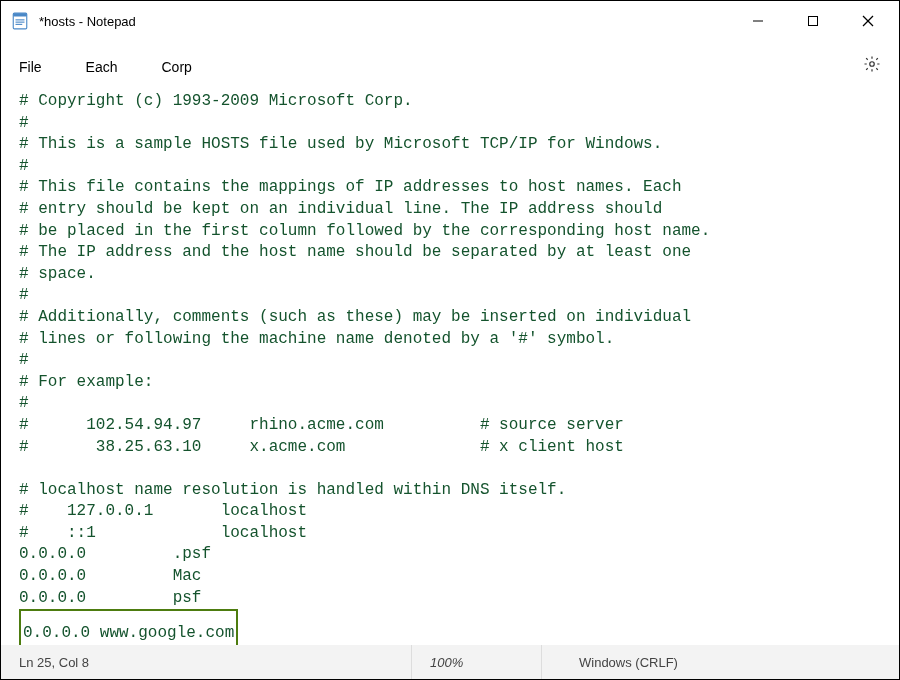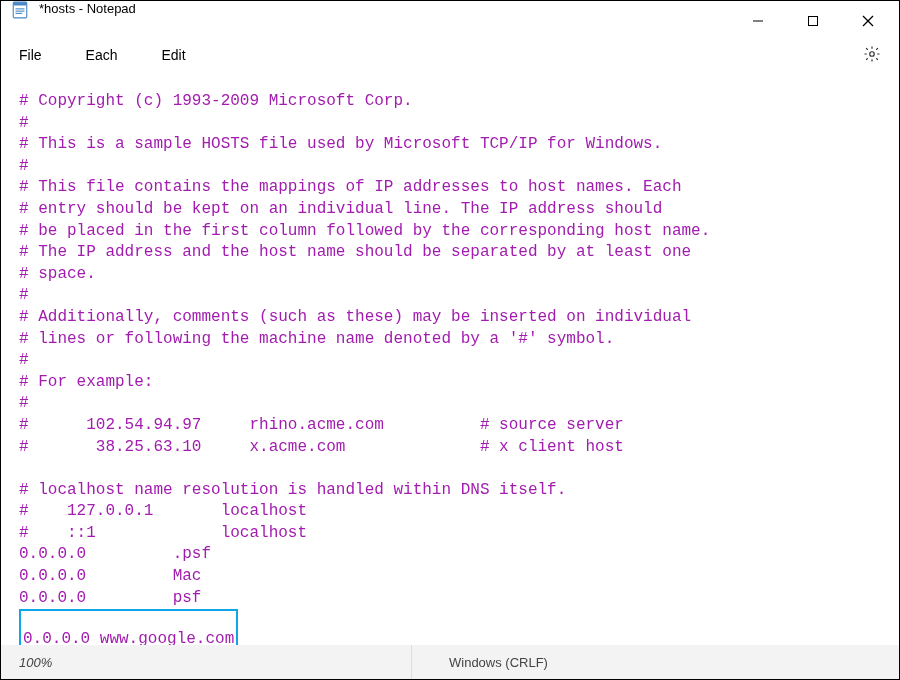"*hosts - Notepad" .titlebar { align-items: flex-start -> center }
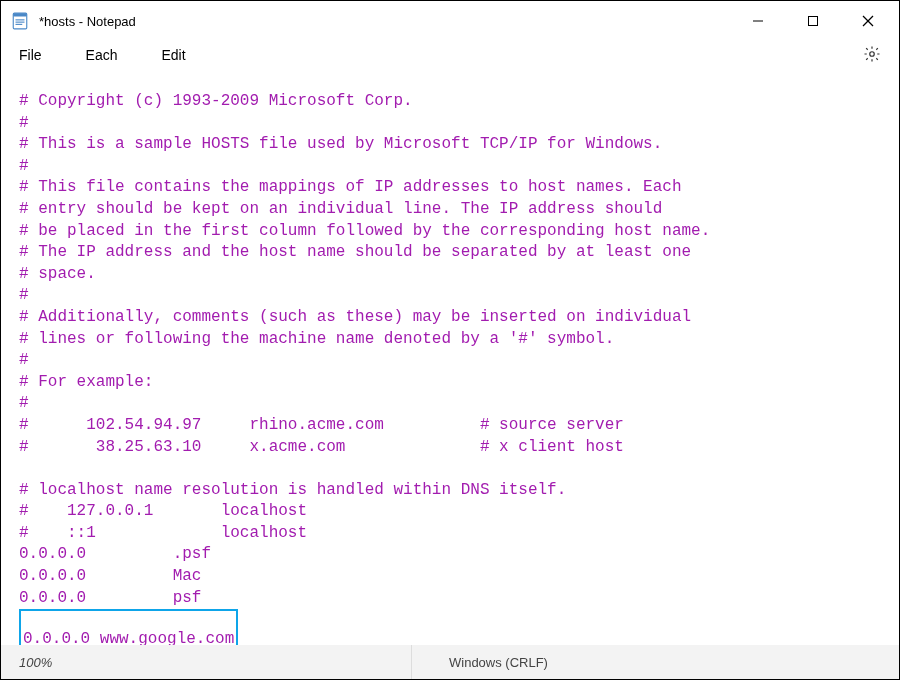"File" .menubar { align-items: flex-start -> flex-end }
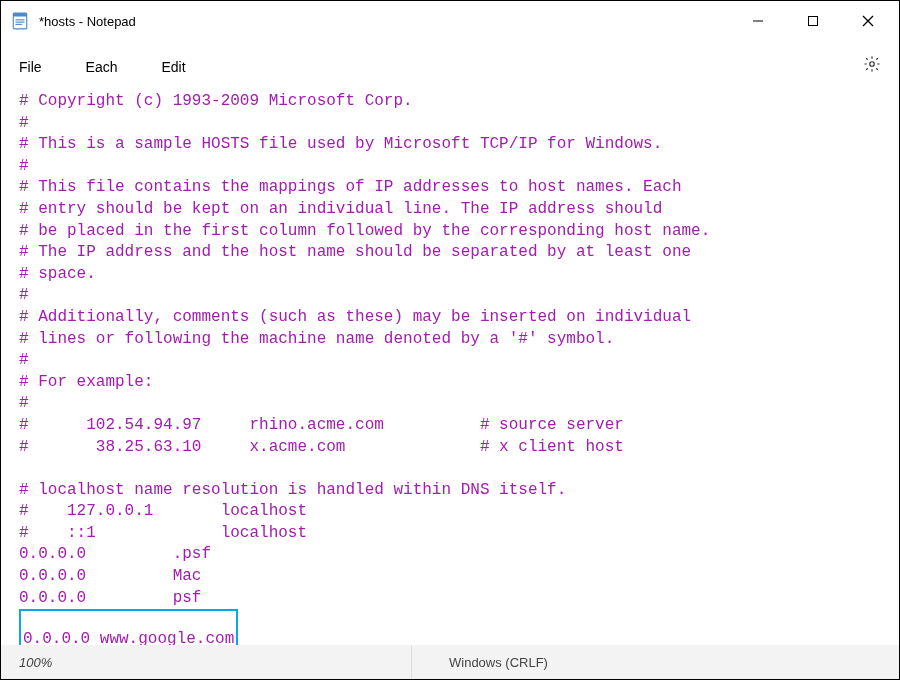"Edit" span.menu-item { text: Edit -> Corp }
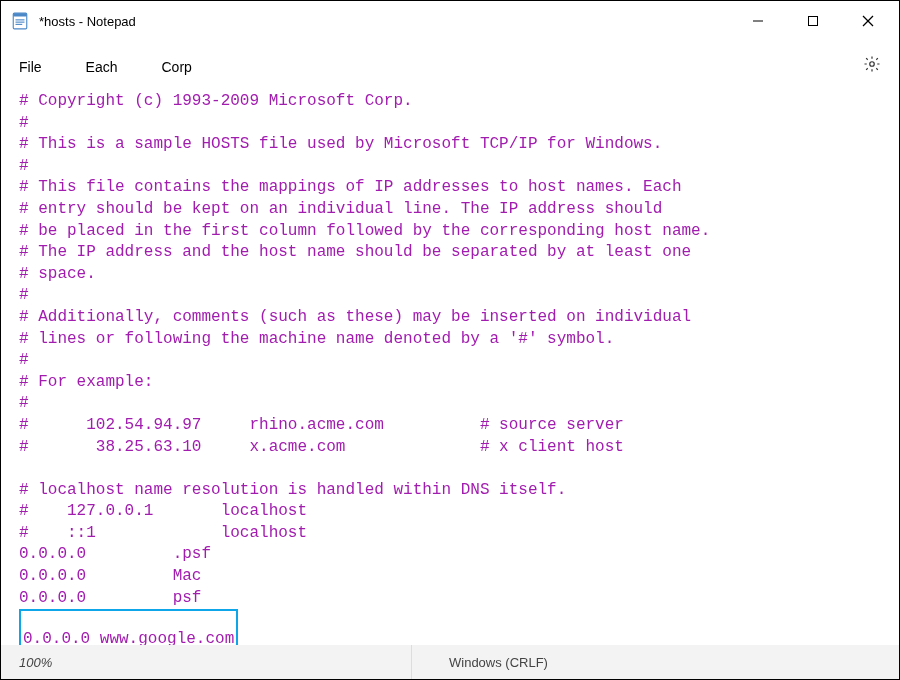"# Copyright (c) 1993-2009 Microsoft" .editor-text { color: #a21caf -> #14532d }
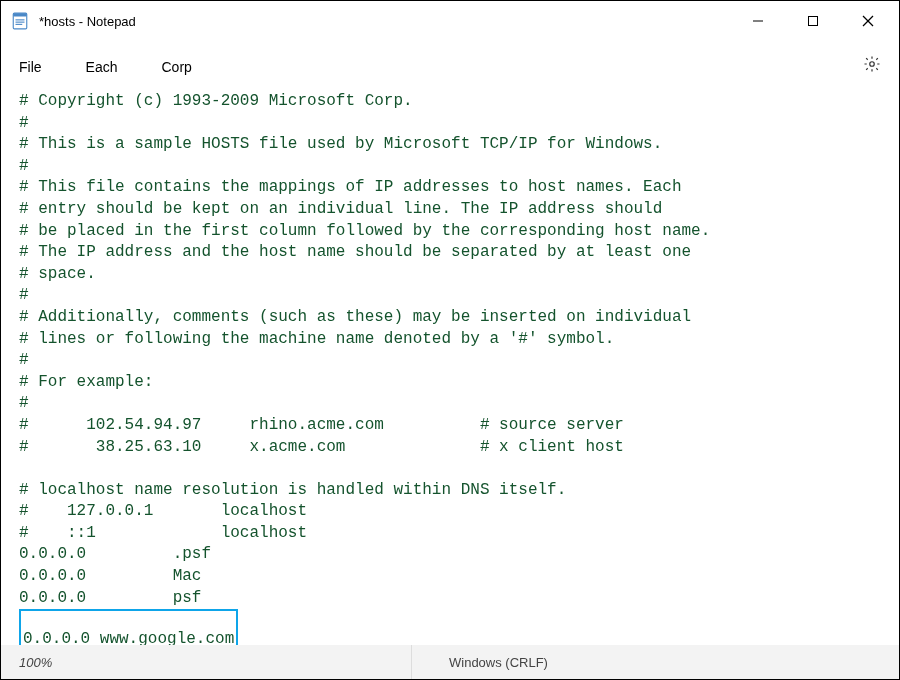"0.0.0.0 www.google.com" .highlight-line { border: 2px solid #0ea5e9 -> 2px solid #4d7c0f; padding: 18px 2px -> 12px 2px }
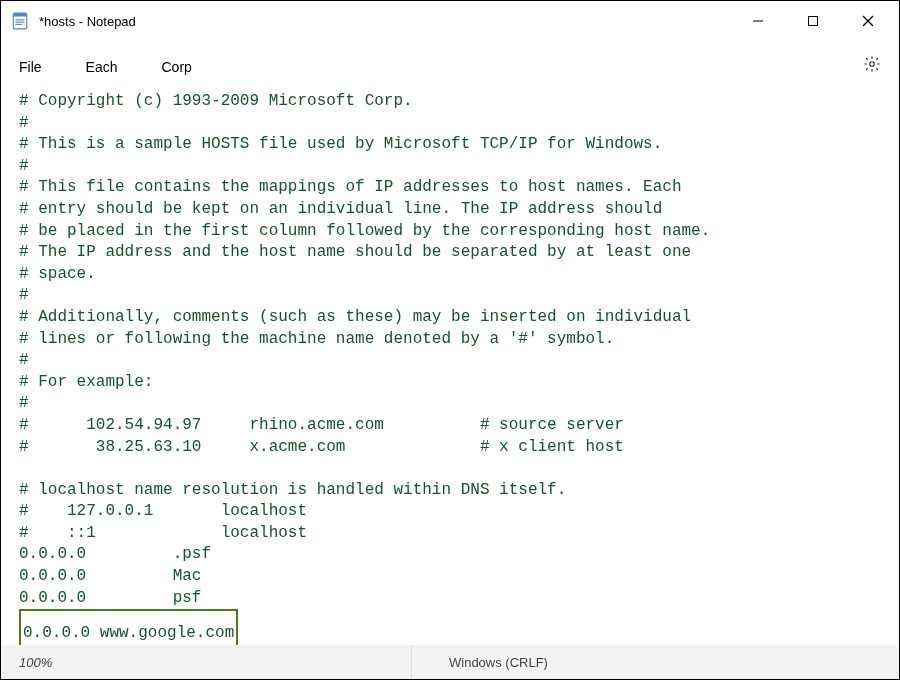"Ln 25, Col 8" div.status-cell { html: none -> <div>Ln 25, Col 8</div> }
